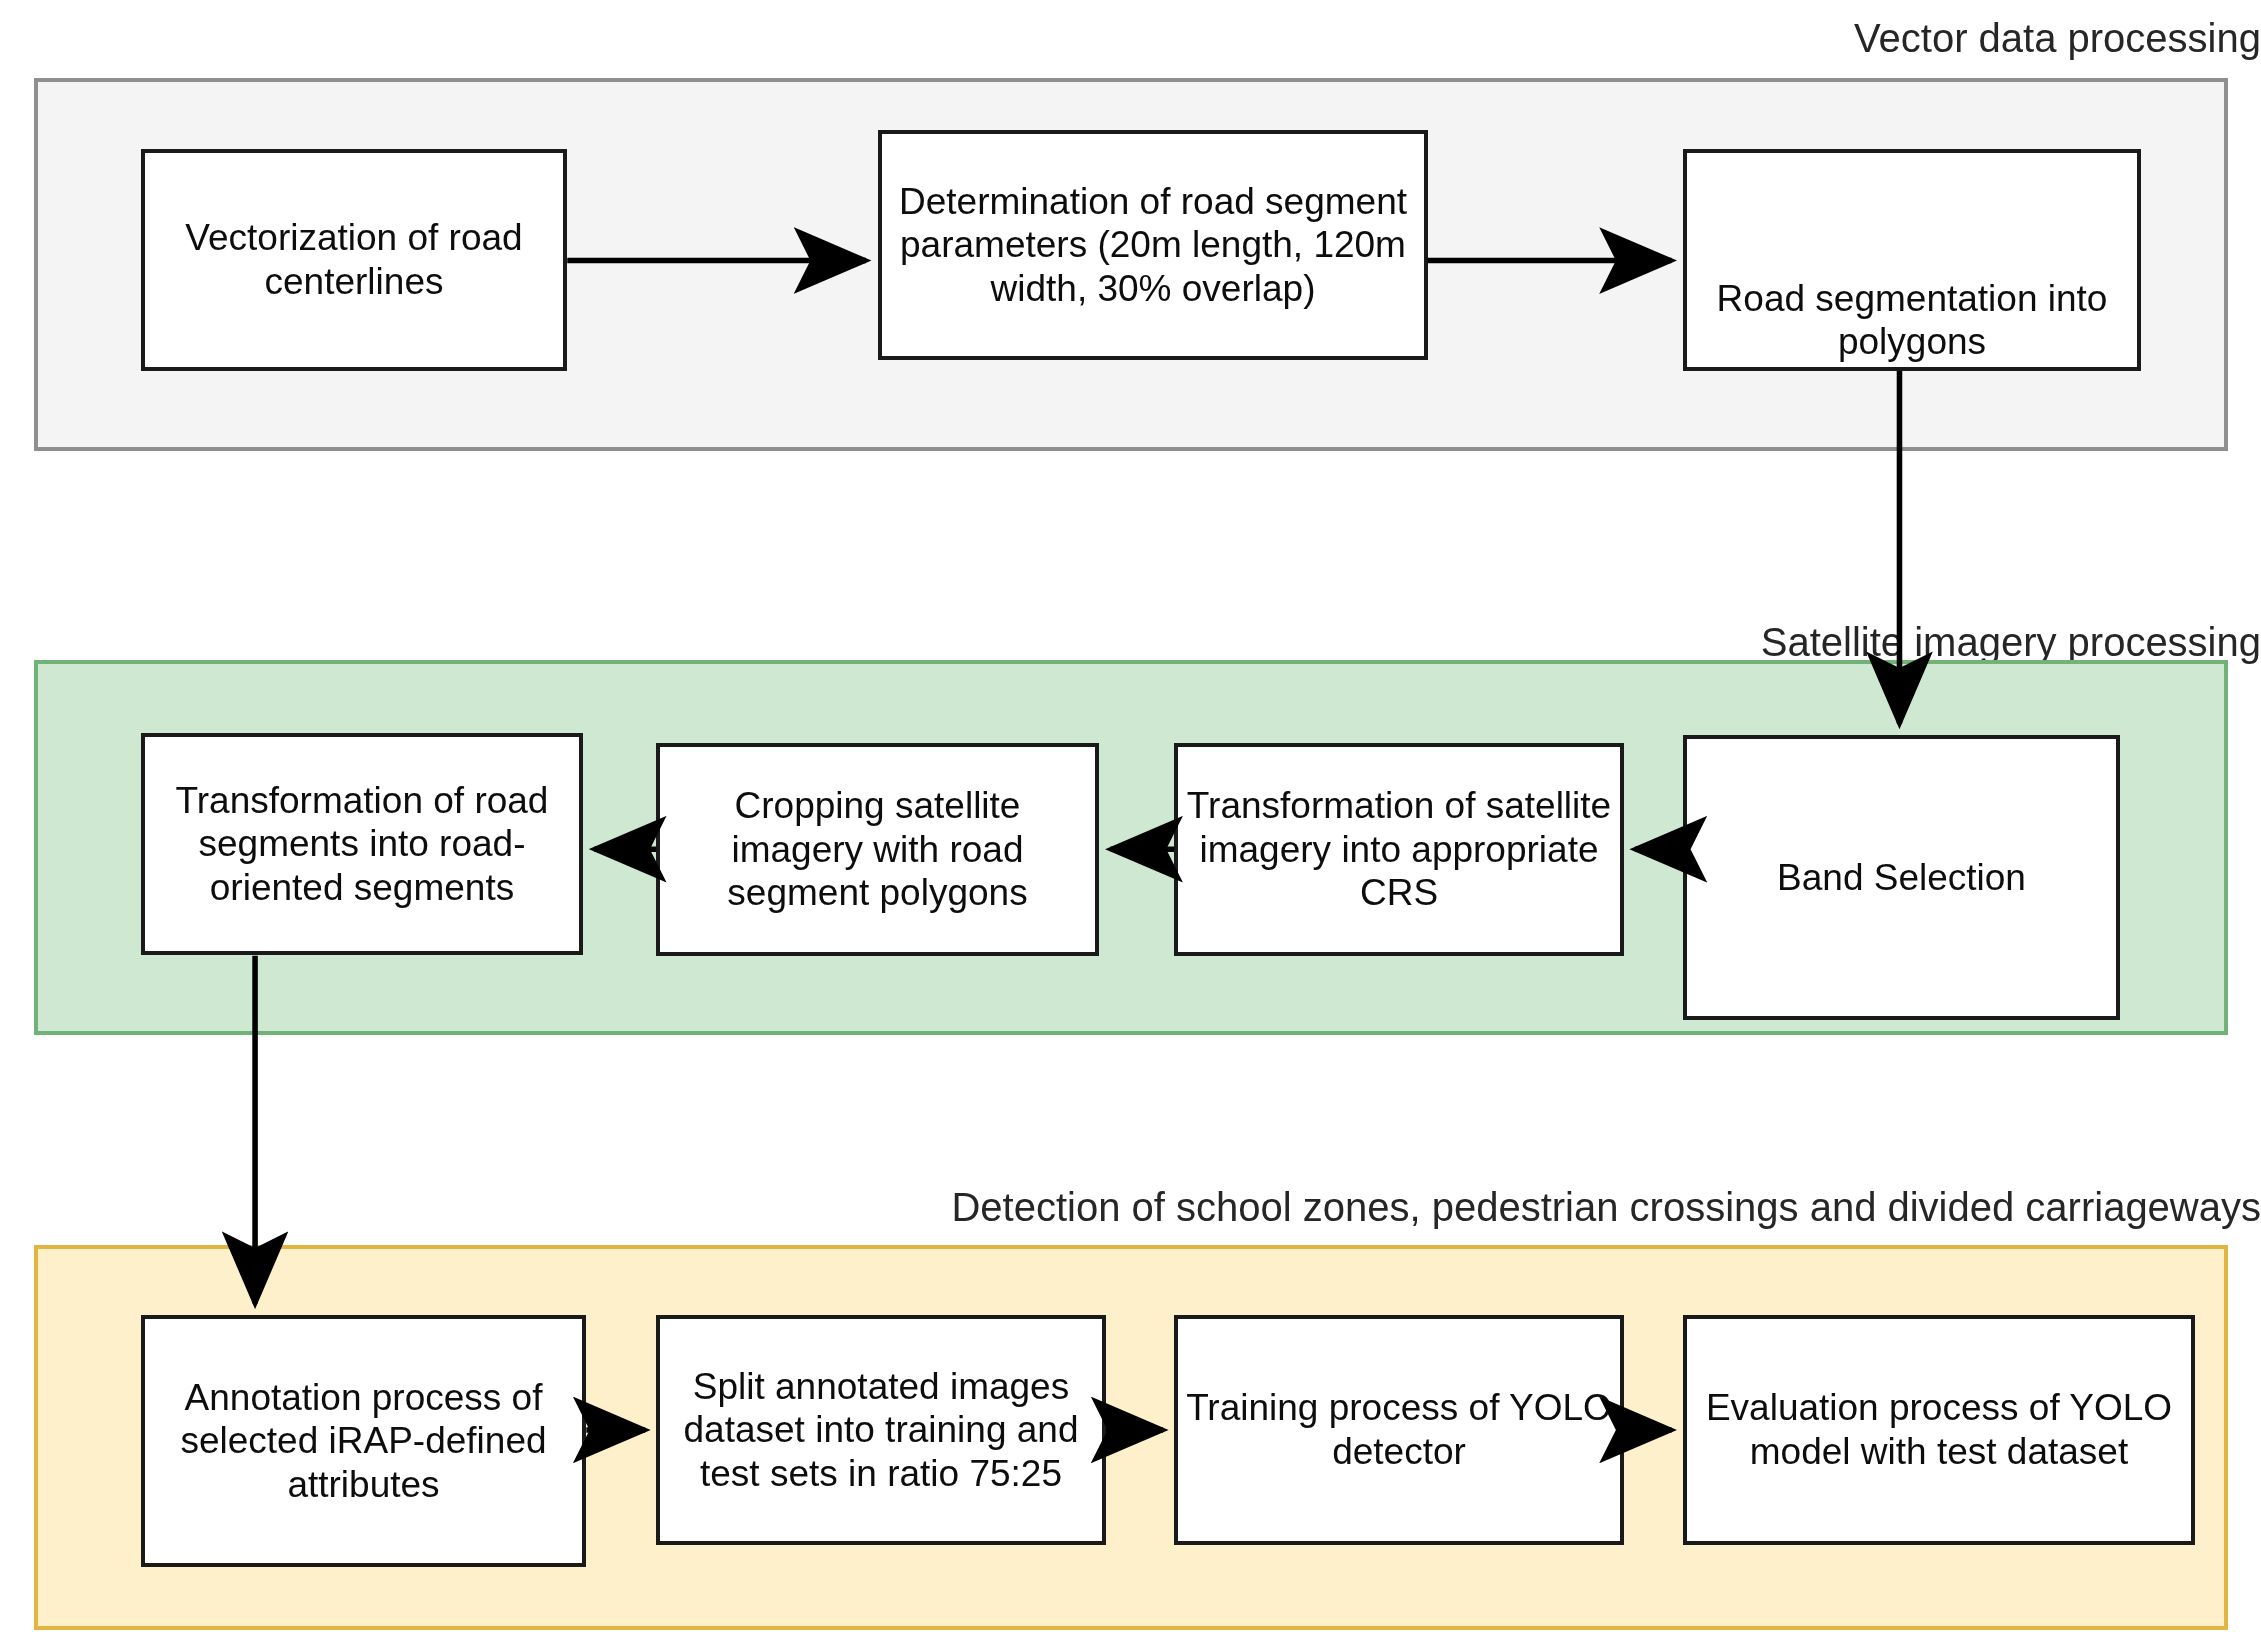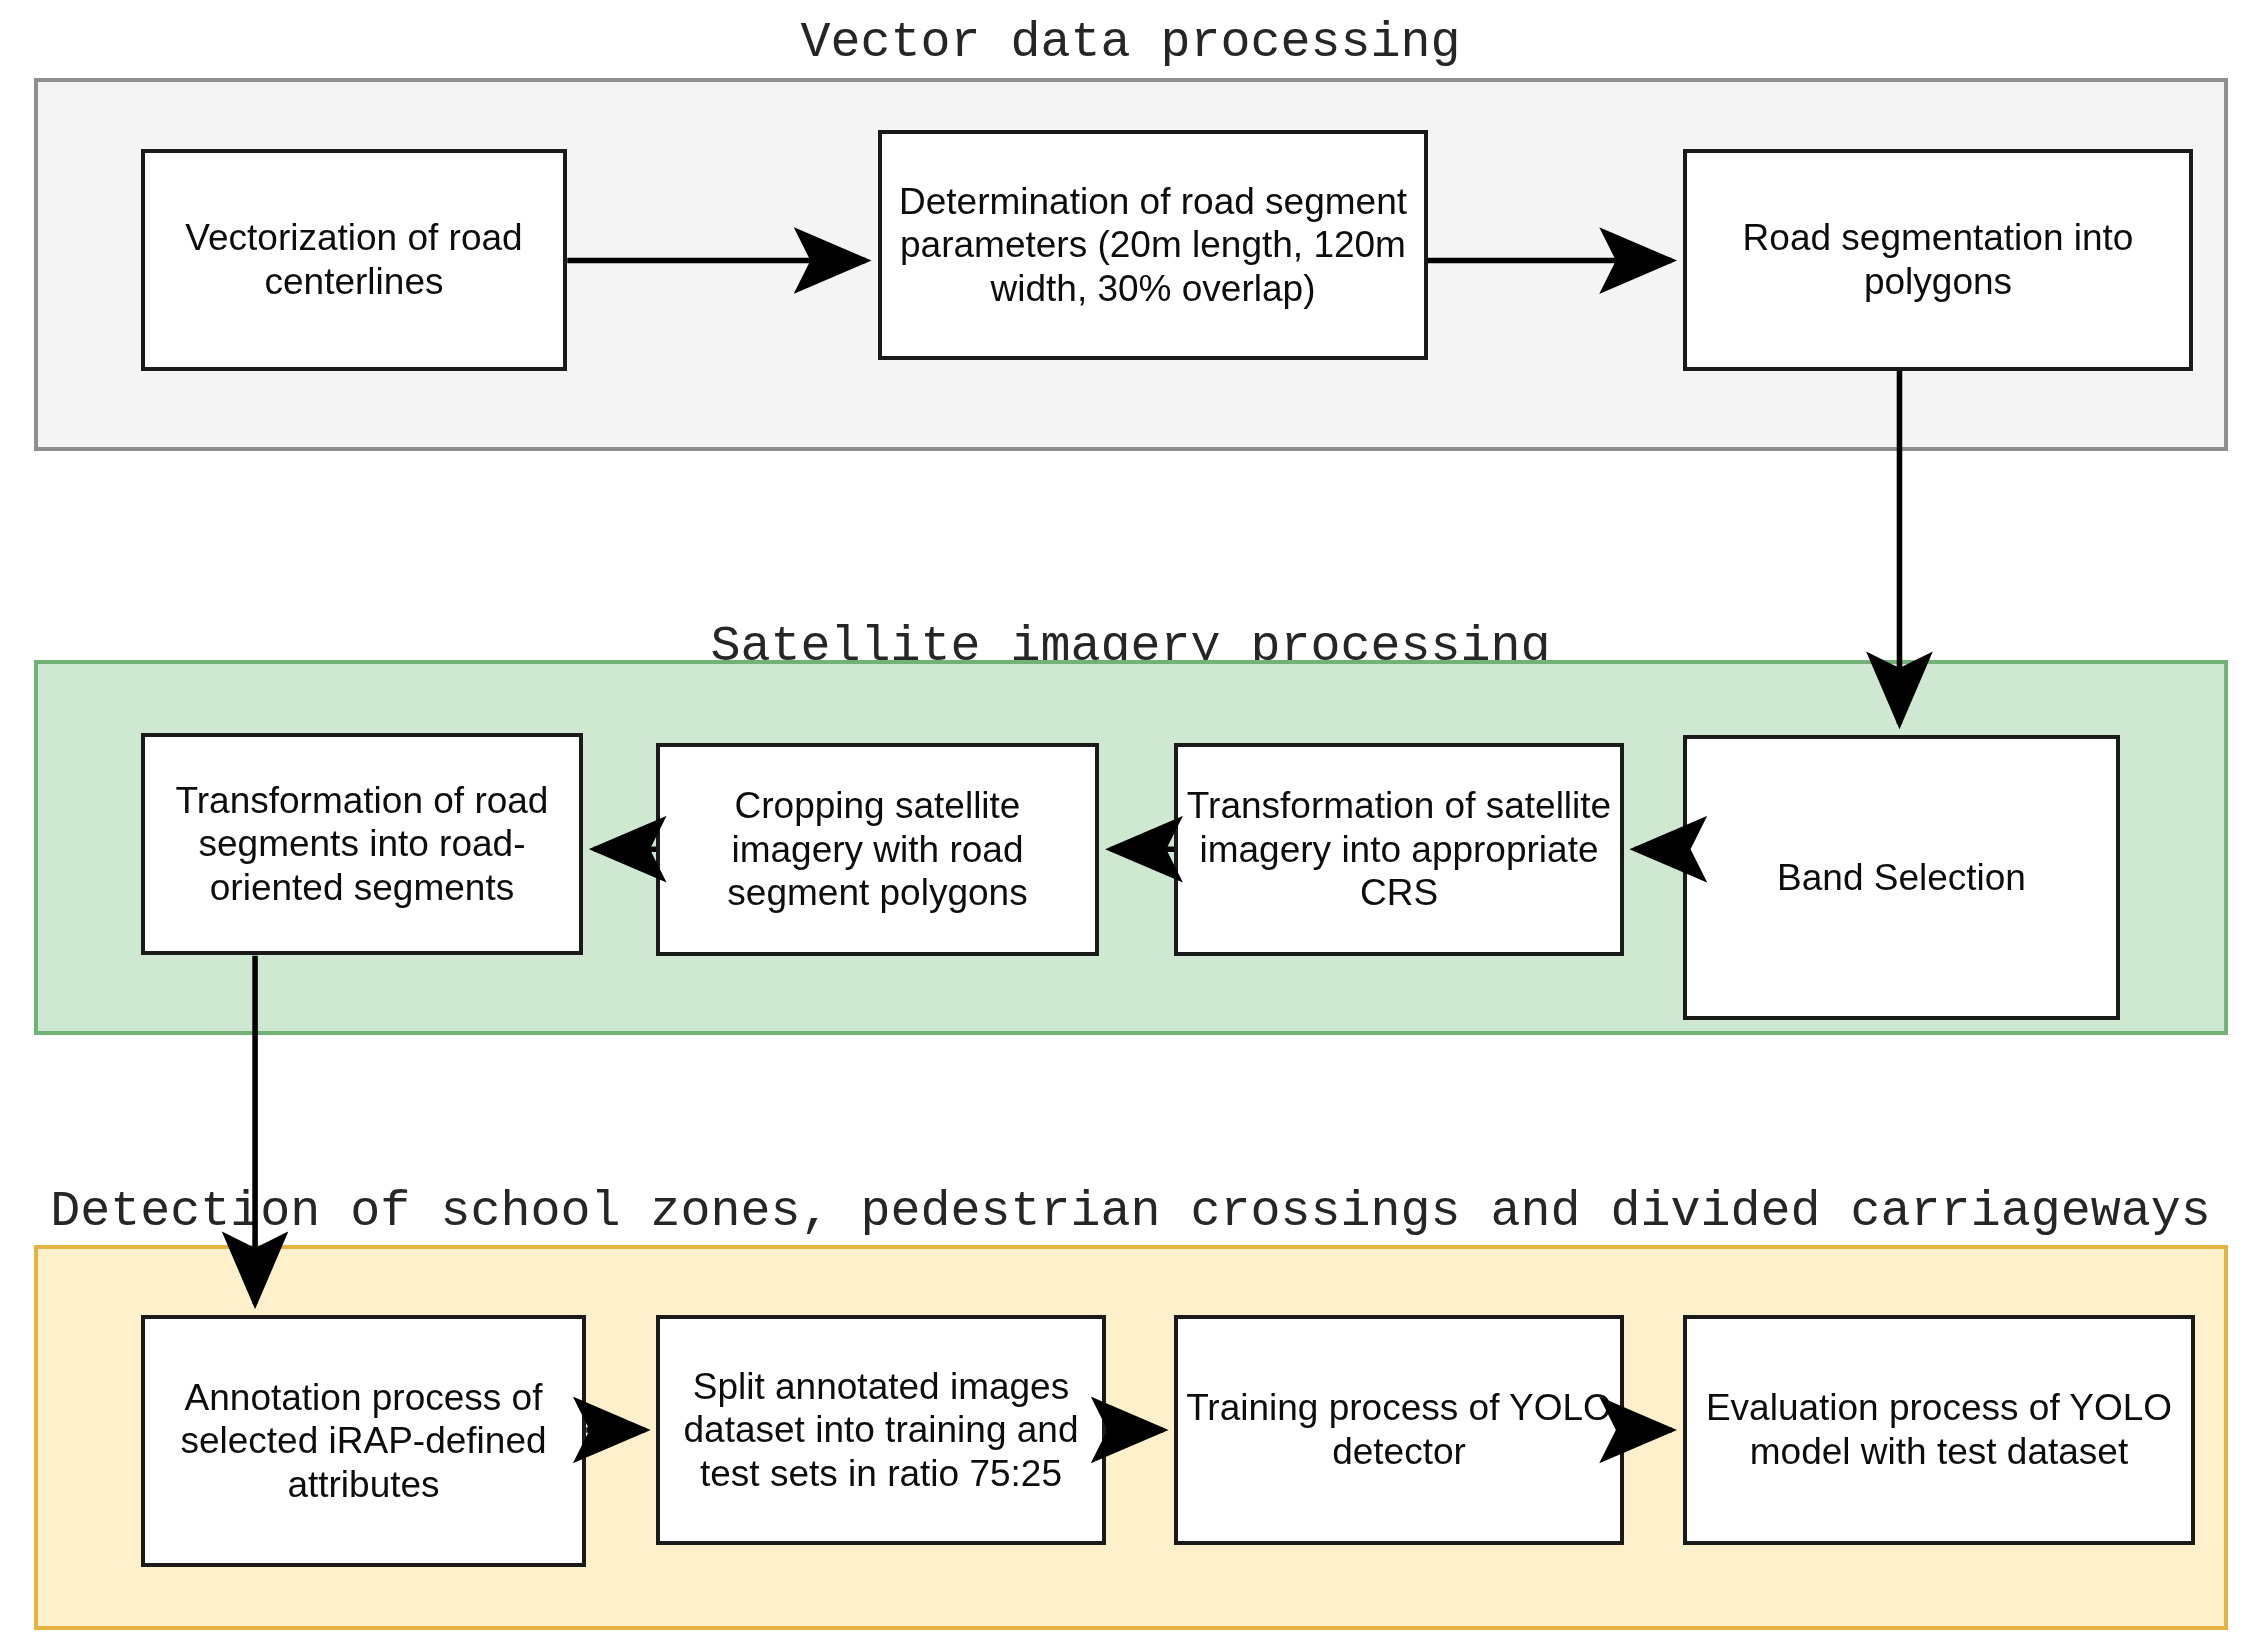"Vector data processing" .group-title { font-family: Liberation Mono, monospace -> Liberation Sans, sans-serif; font-size: 50px -> 40px; text-align: center -> right }
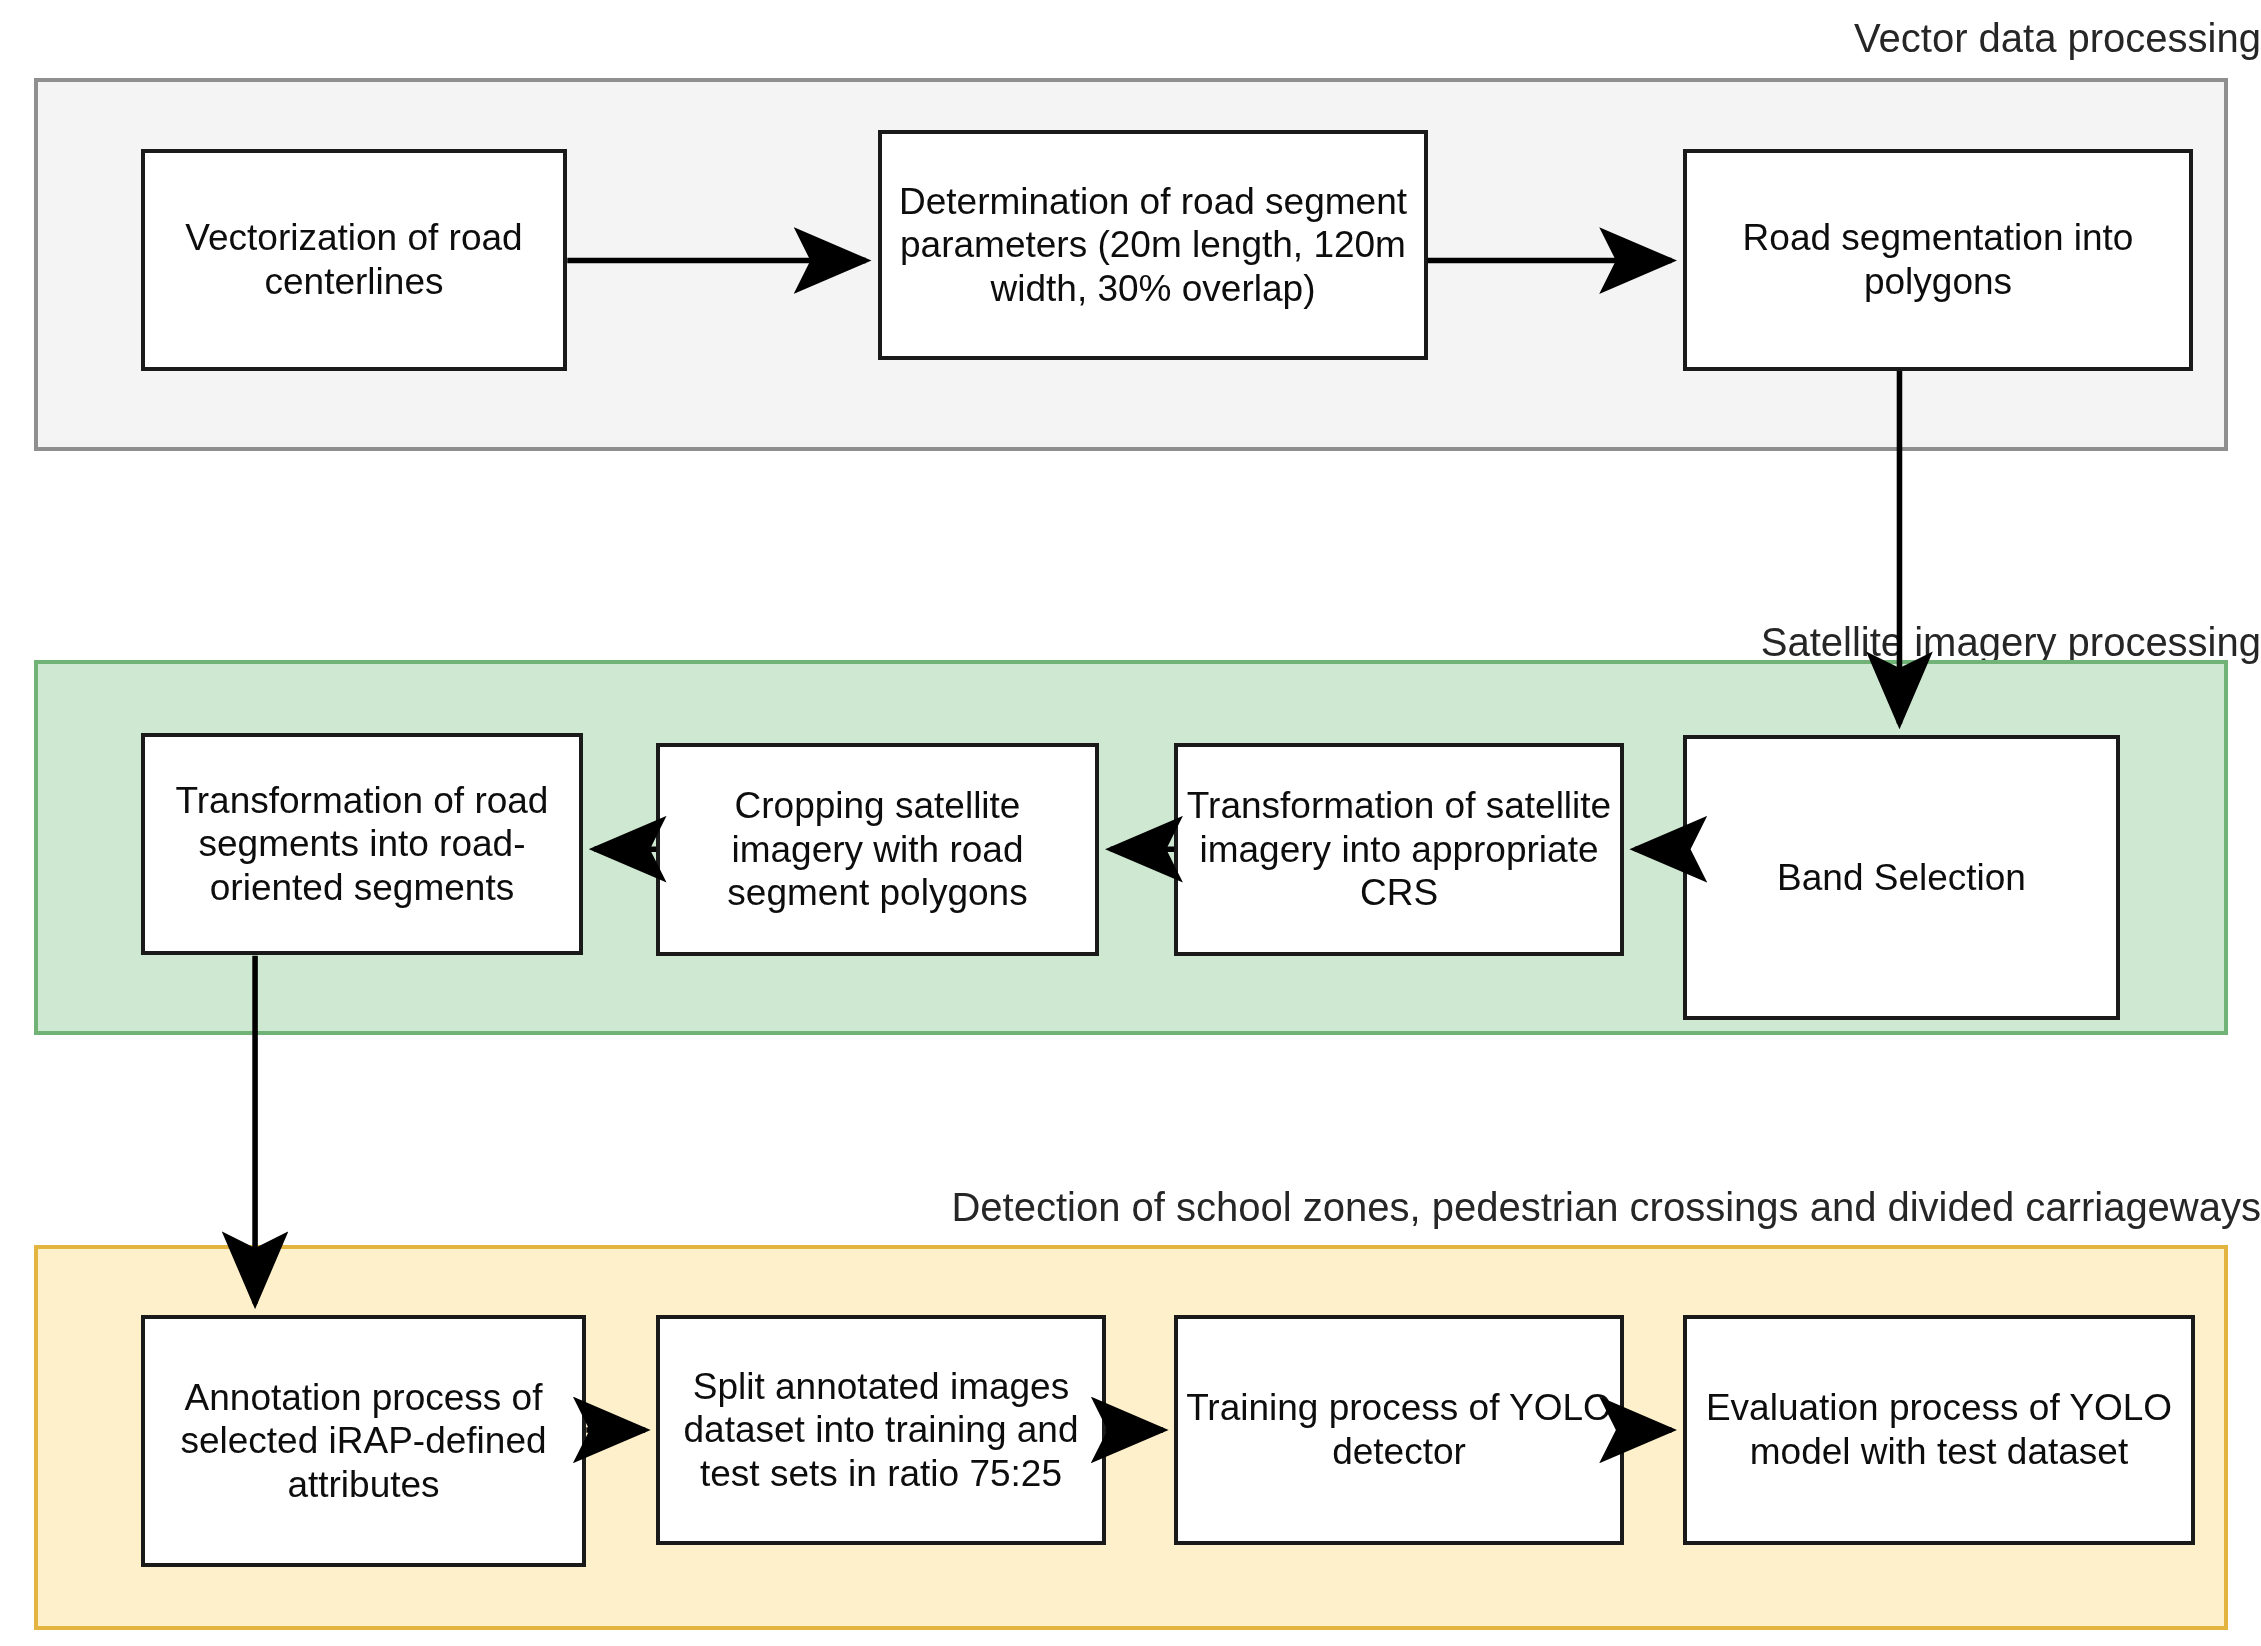"Road segmentation into polygons" div.node { align-items: none -> flex-end; width: 510px -> 458px }
